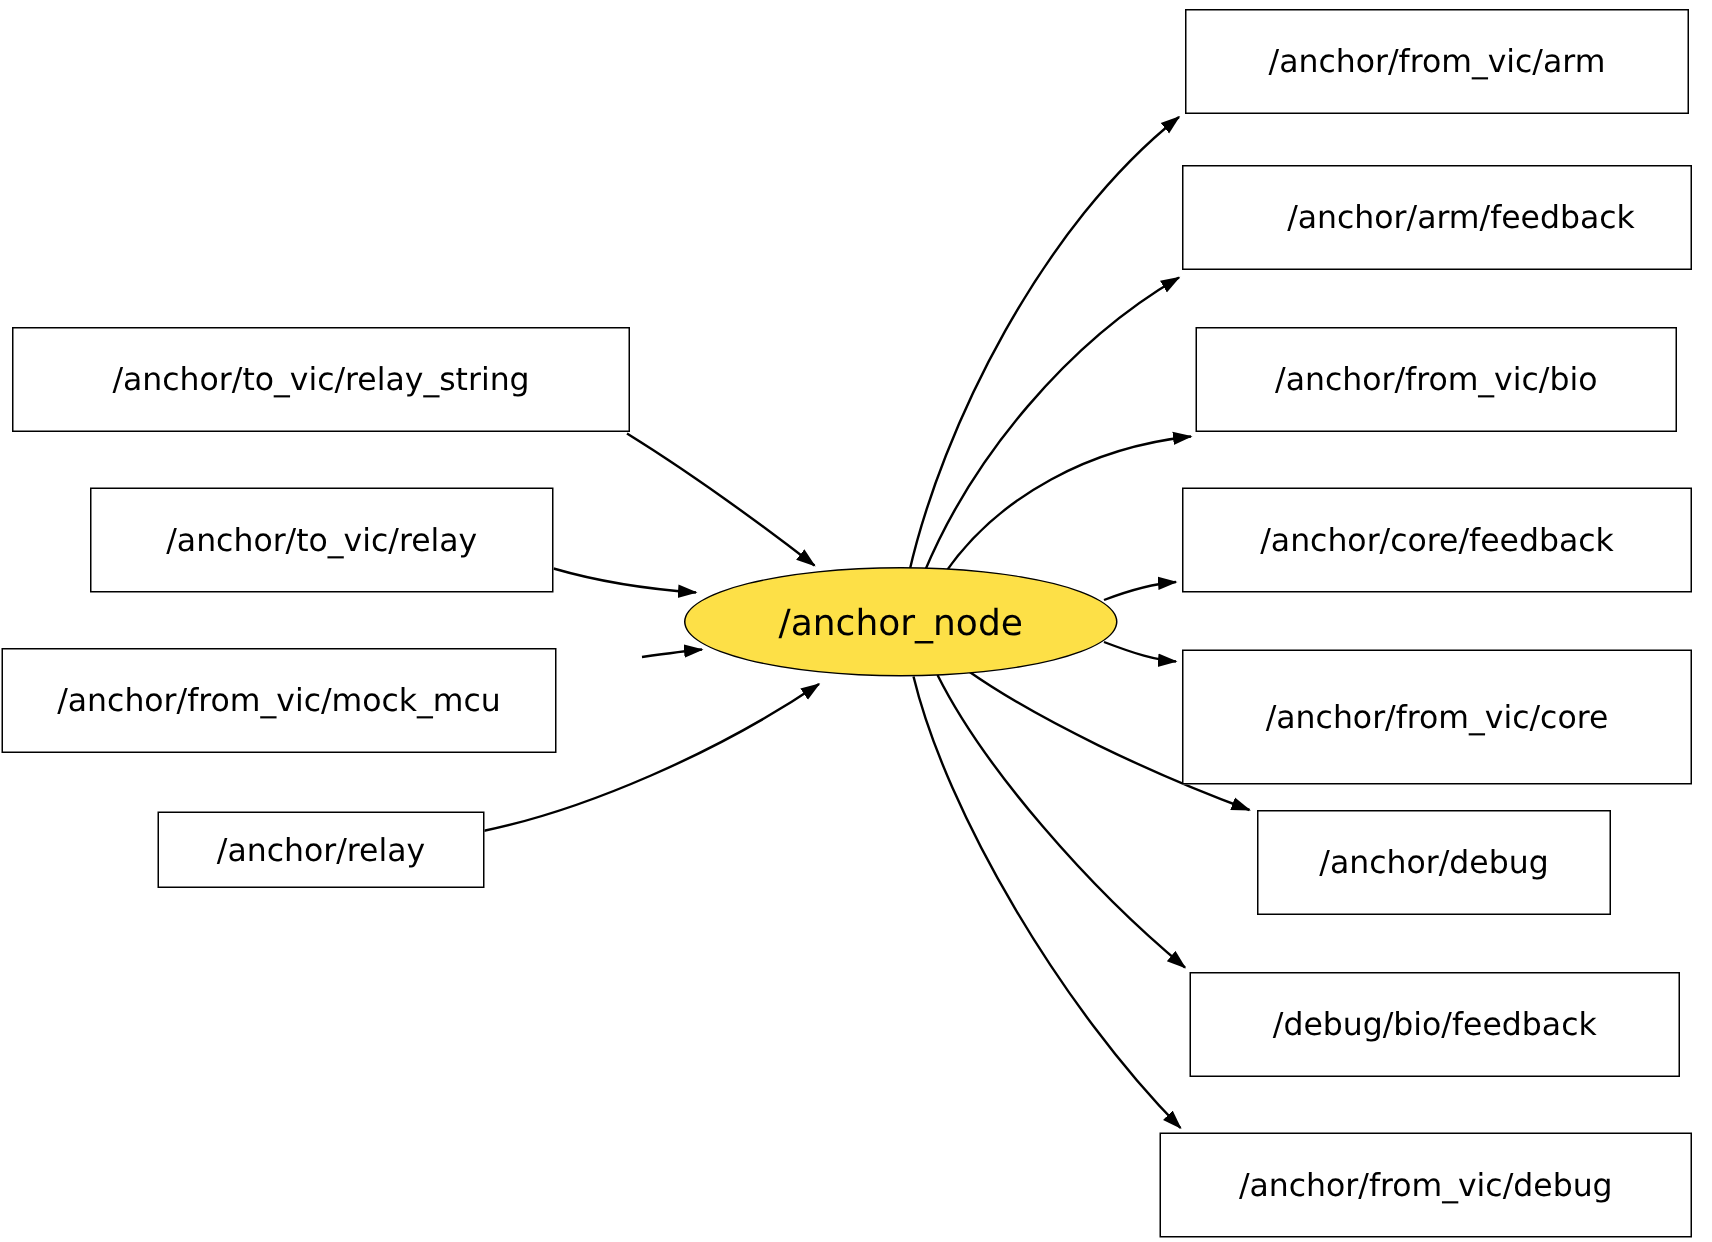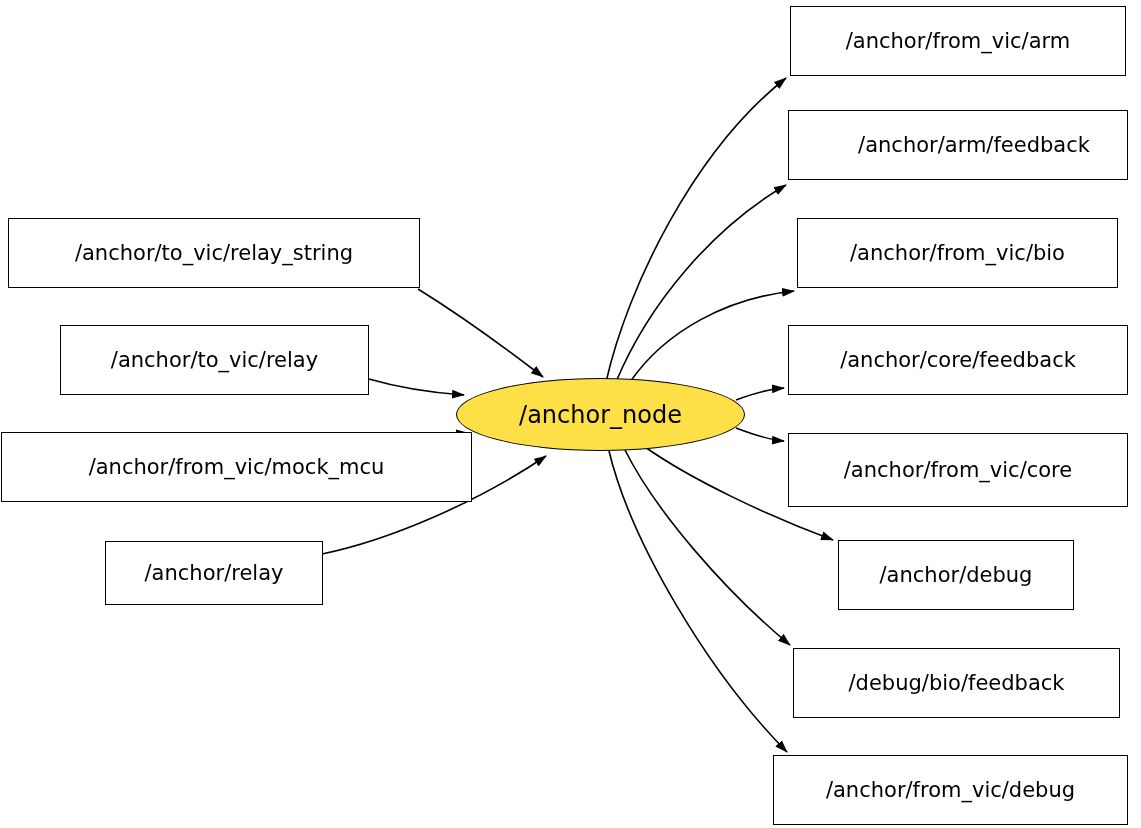"/anchor/from_vic/mock_mcu" div.topic-box { width: 471px -> 370px }
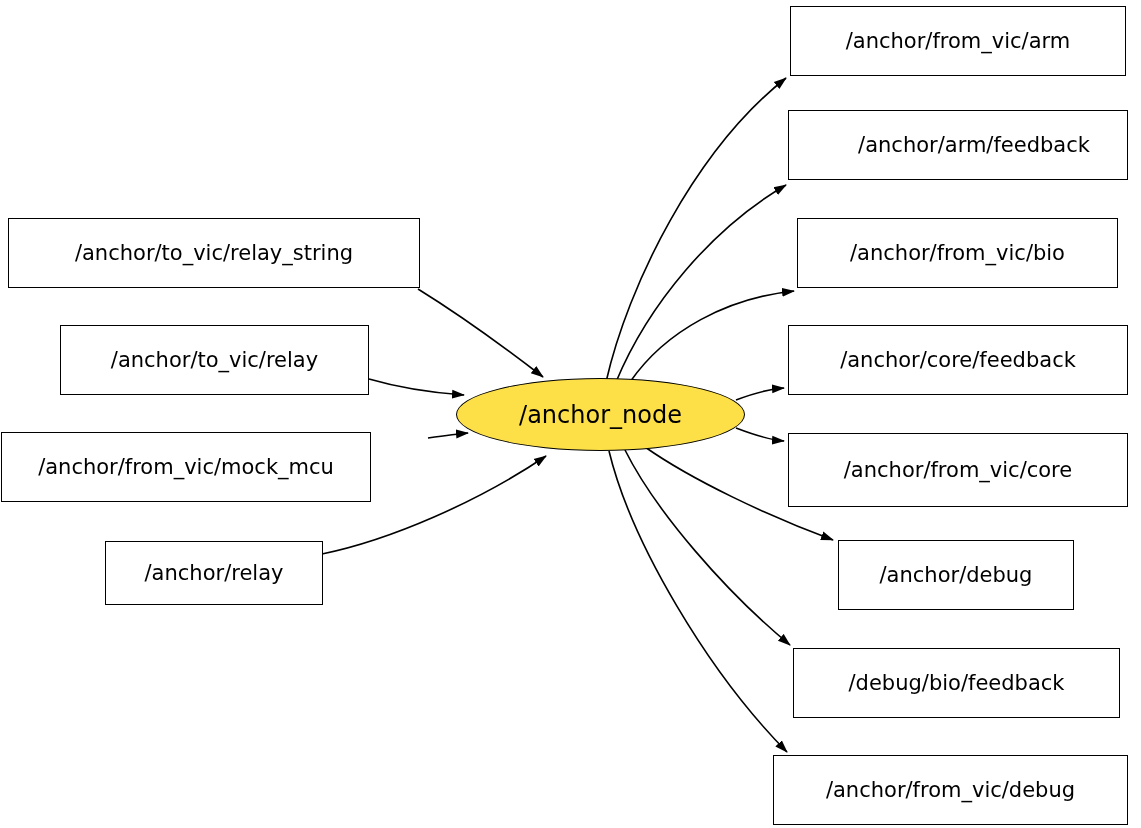"/anchor/from_vic/core" div.topic-box { height: 74px -> 90px }
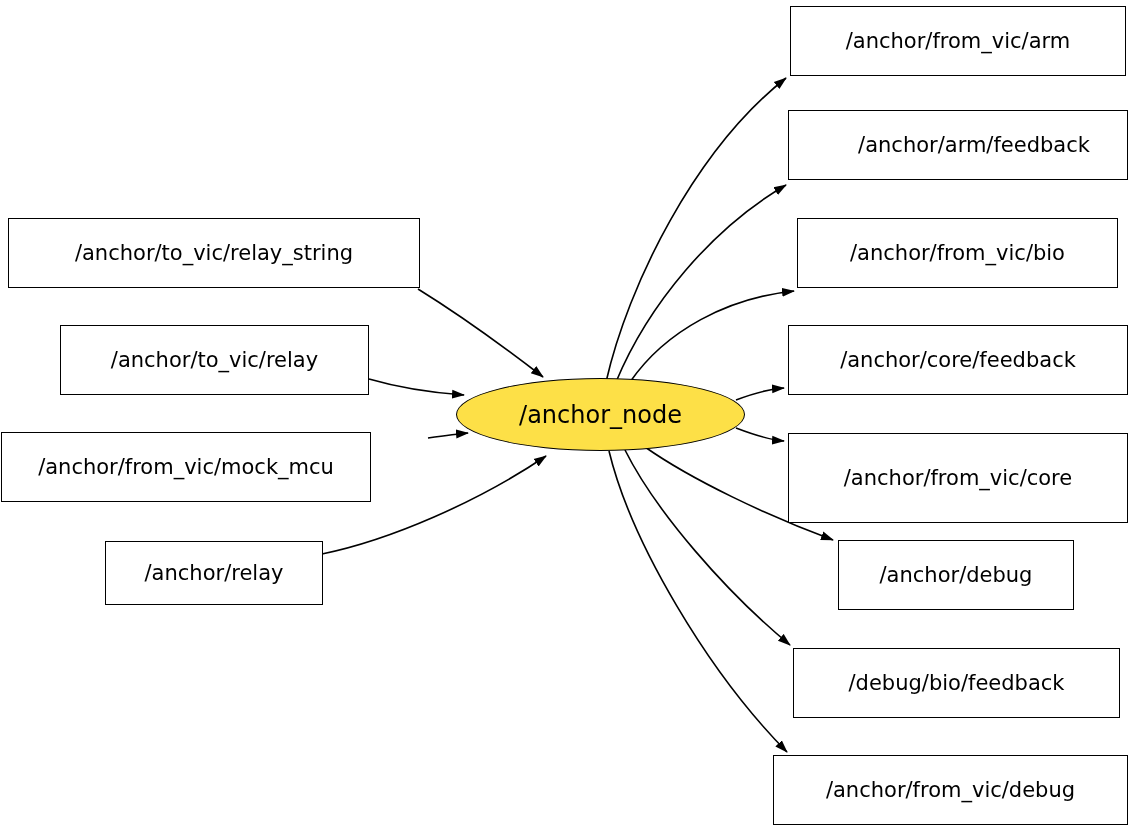"/anchor/relay" div.topic-box { height: 64px -> 51px }
